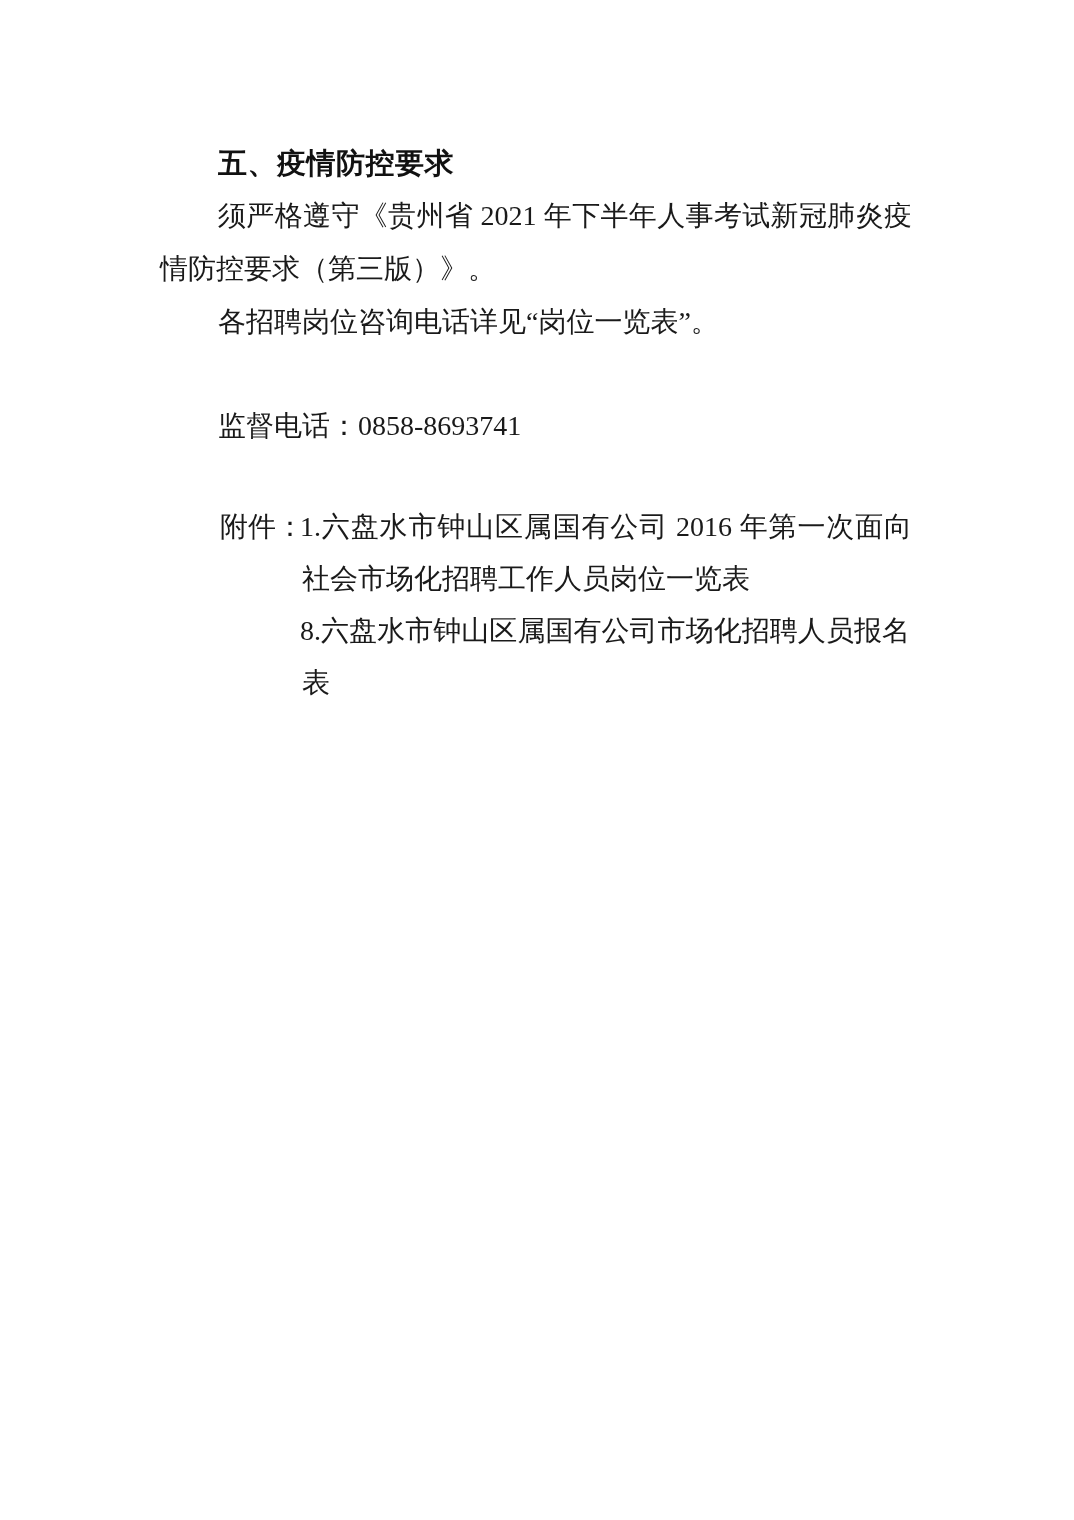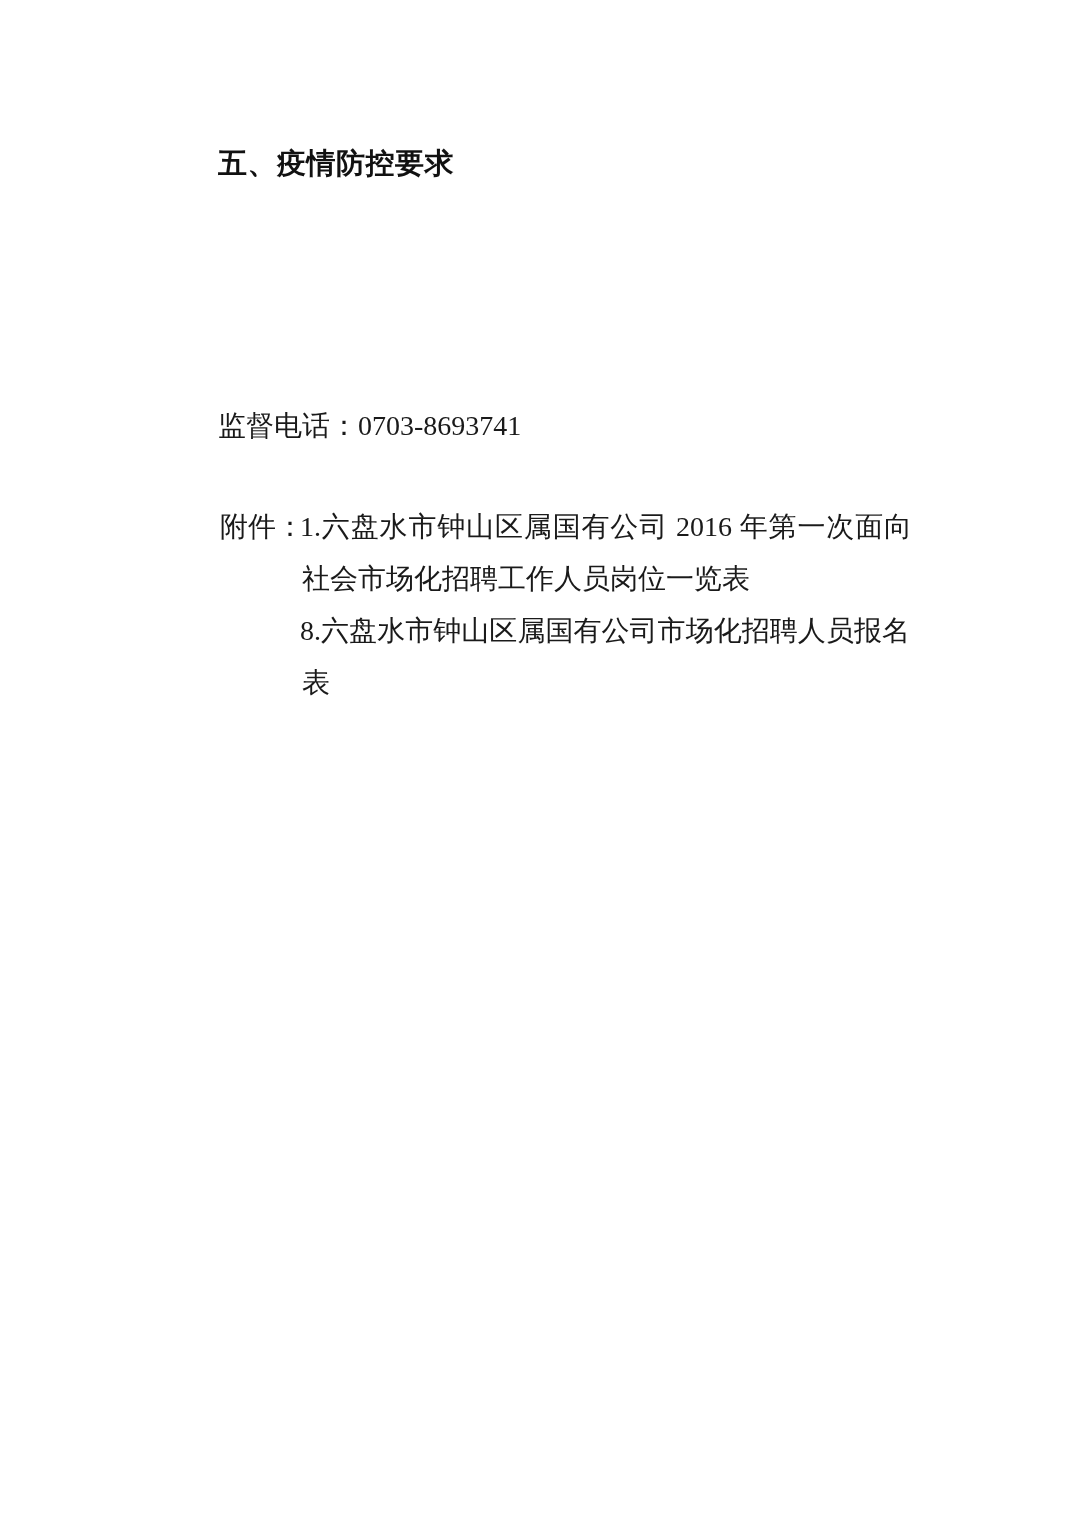"须严格遵守《贵州省 2021 年下半年人事考试新冠肺炎疫" div.line { html: none -> <div>须严格遵守《贵州省 2021 年下半年人事考试新冠肺炎疫</div> }
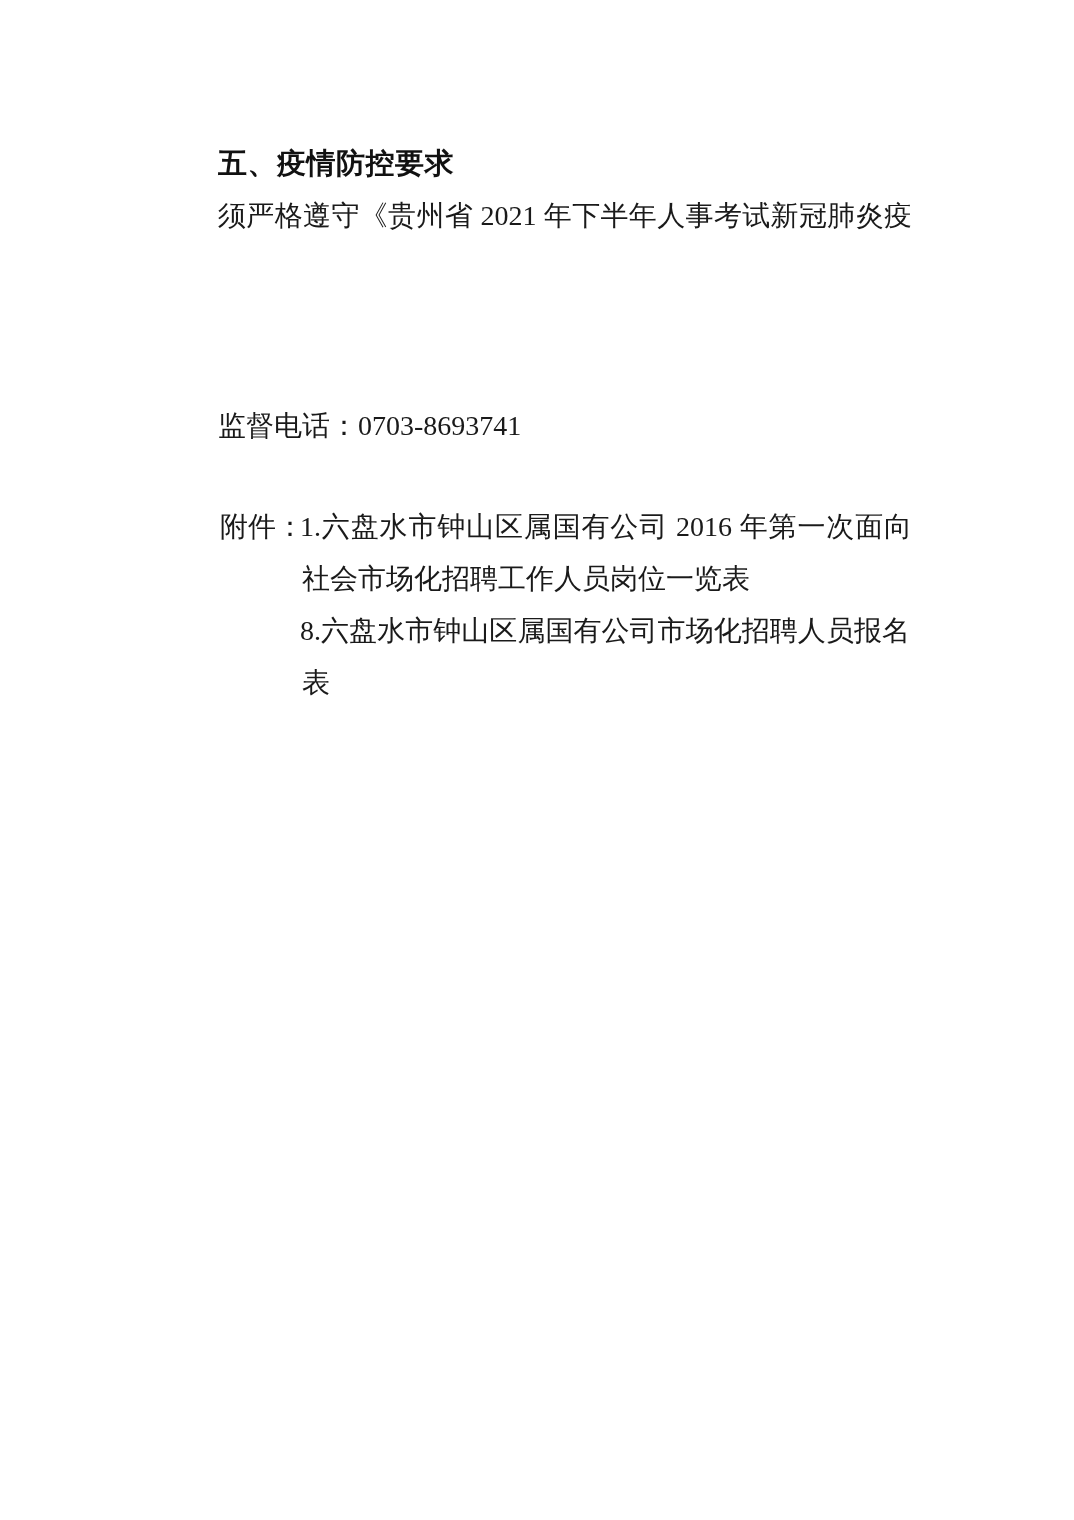"情防控要求（第三版）》。" div.line { html: none -> <div>情防控要求（第三版）》。</div> }
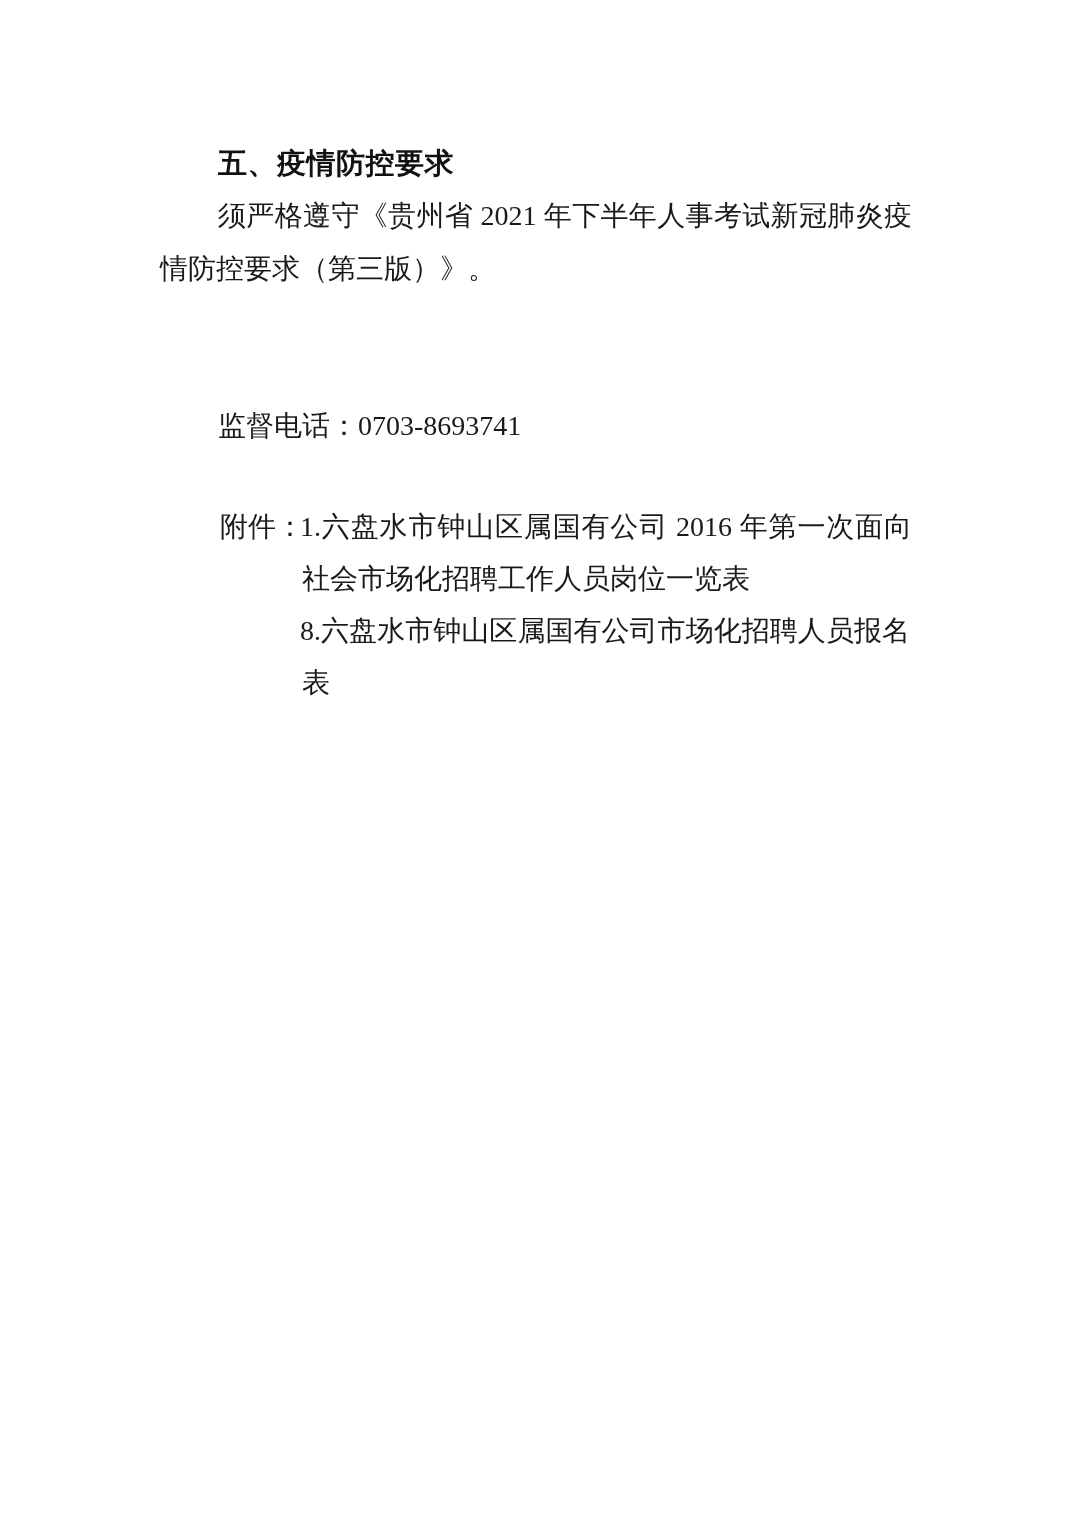"各招聘岗位咨询电话详见“岗位一览表”。" div.line { html: none -> <div>各招聘岗位咨询电话详见“岗位一览表”。</div> }
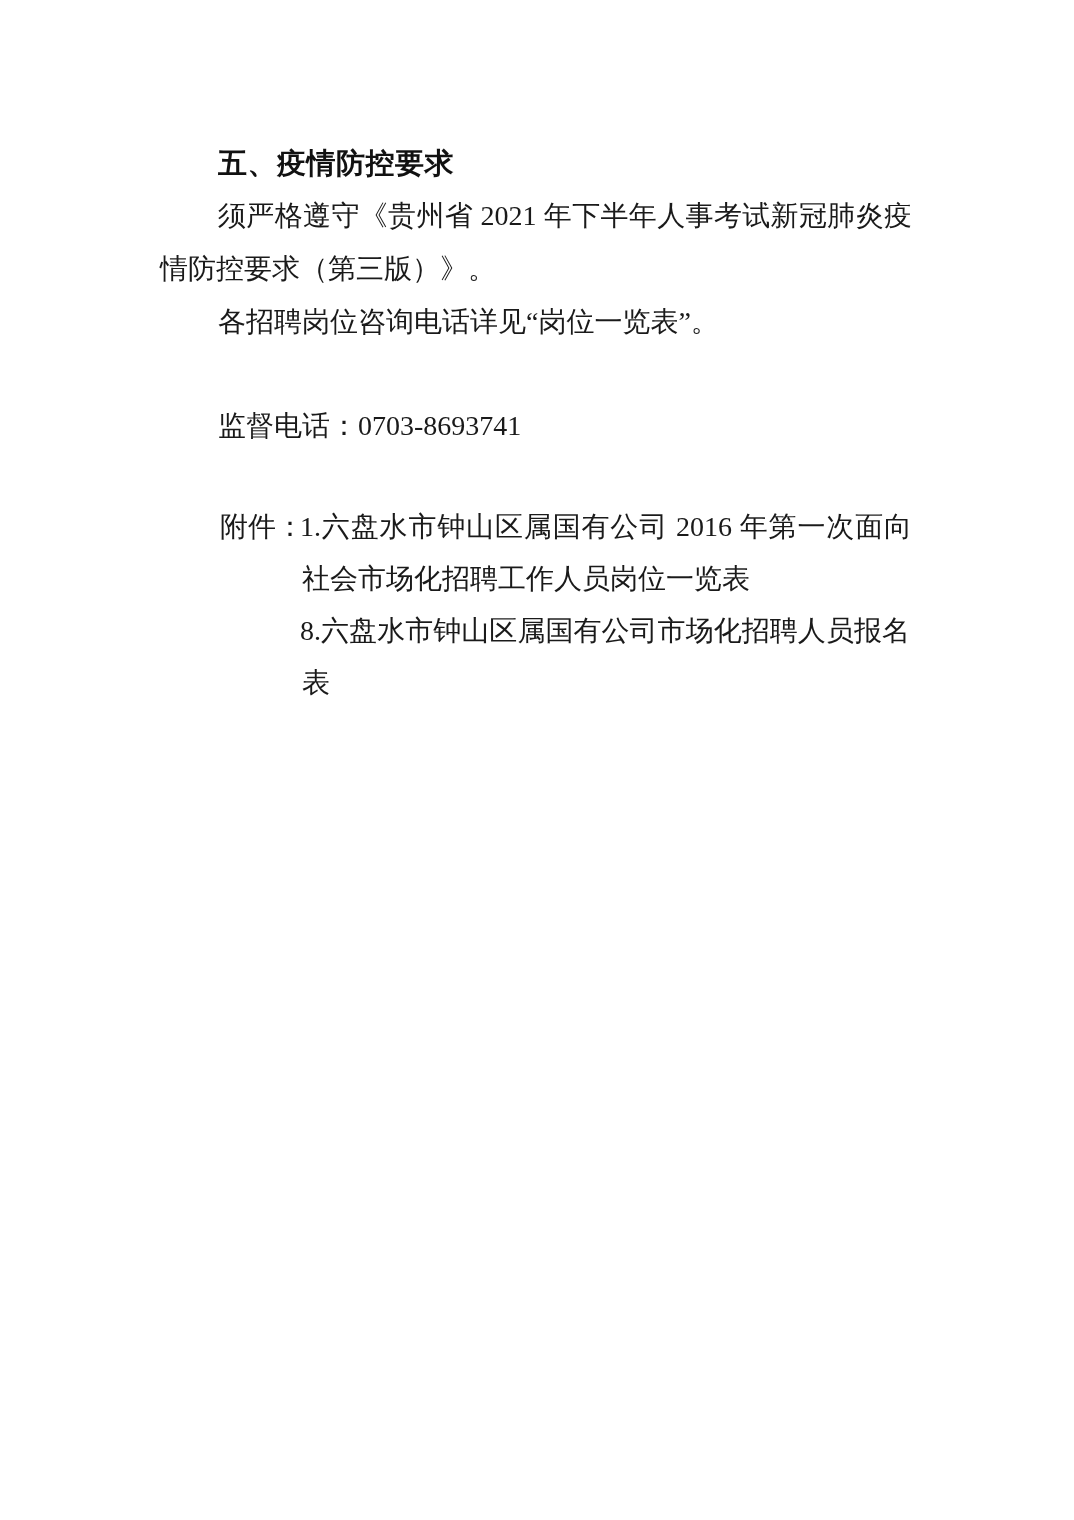"监督电话：0703-8693741" div.line { text: 0703-8693741 -> 0858-8693741 }
